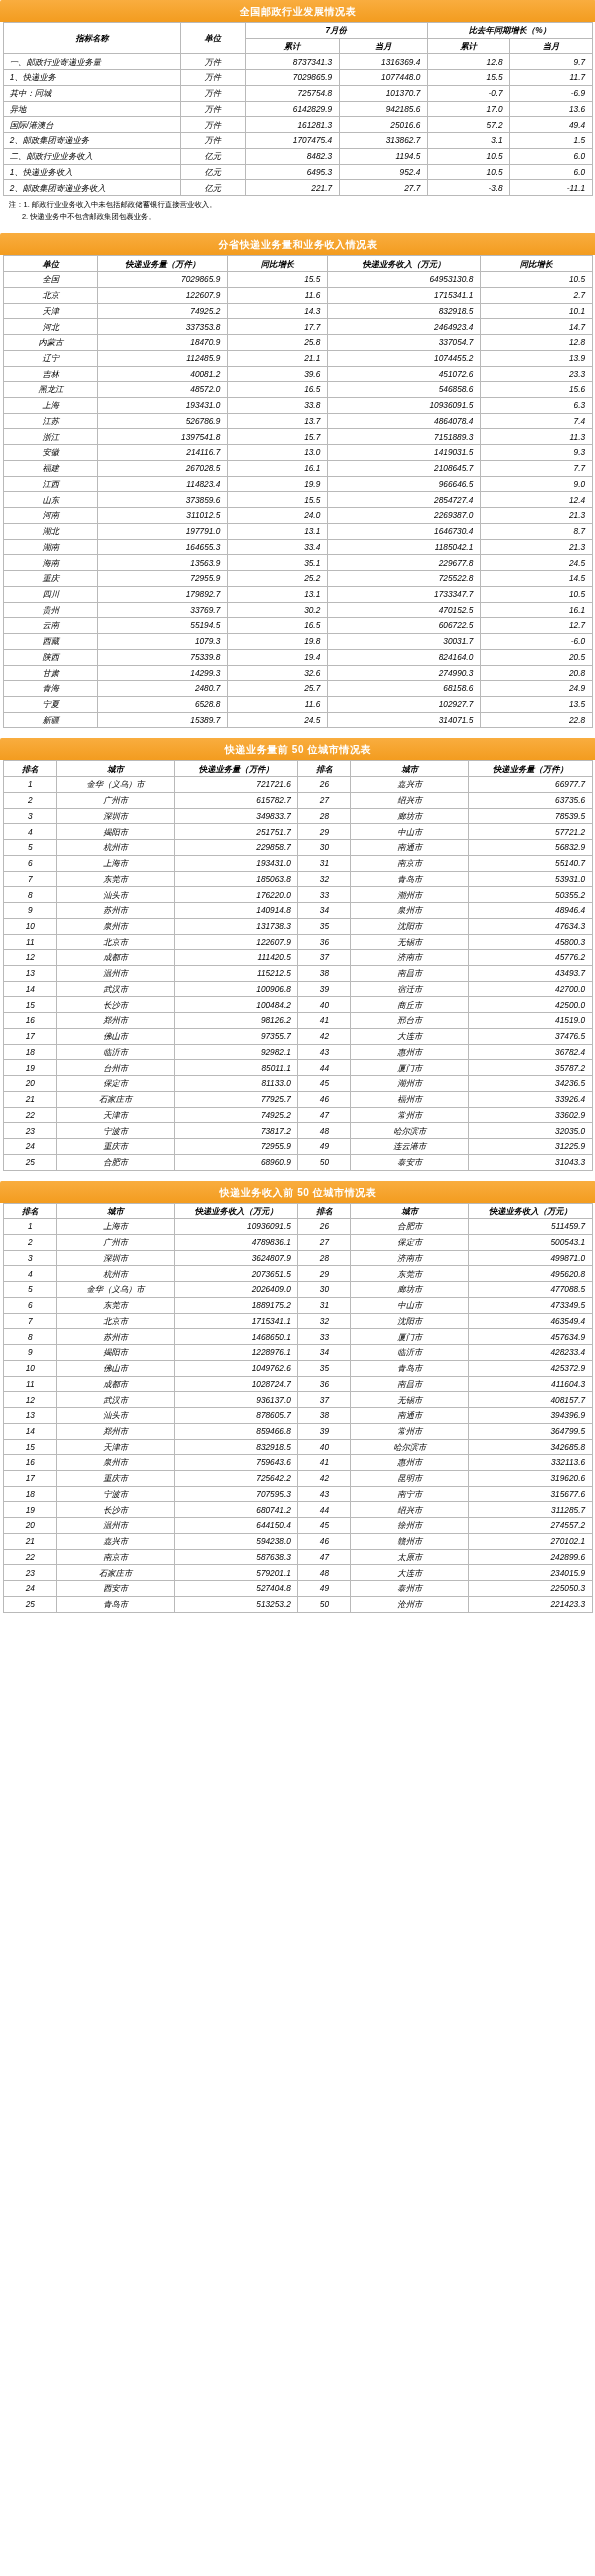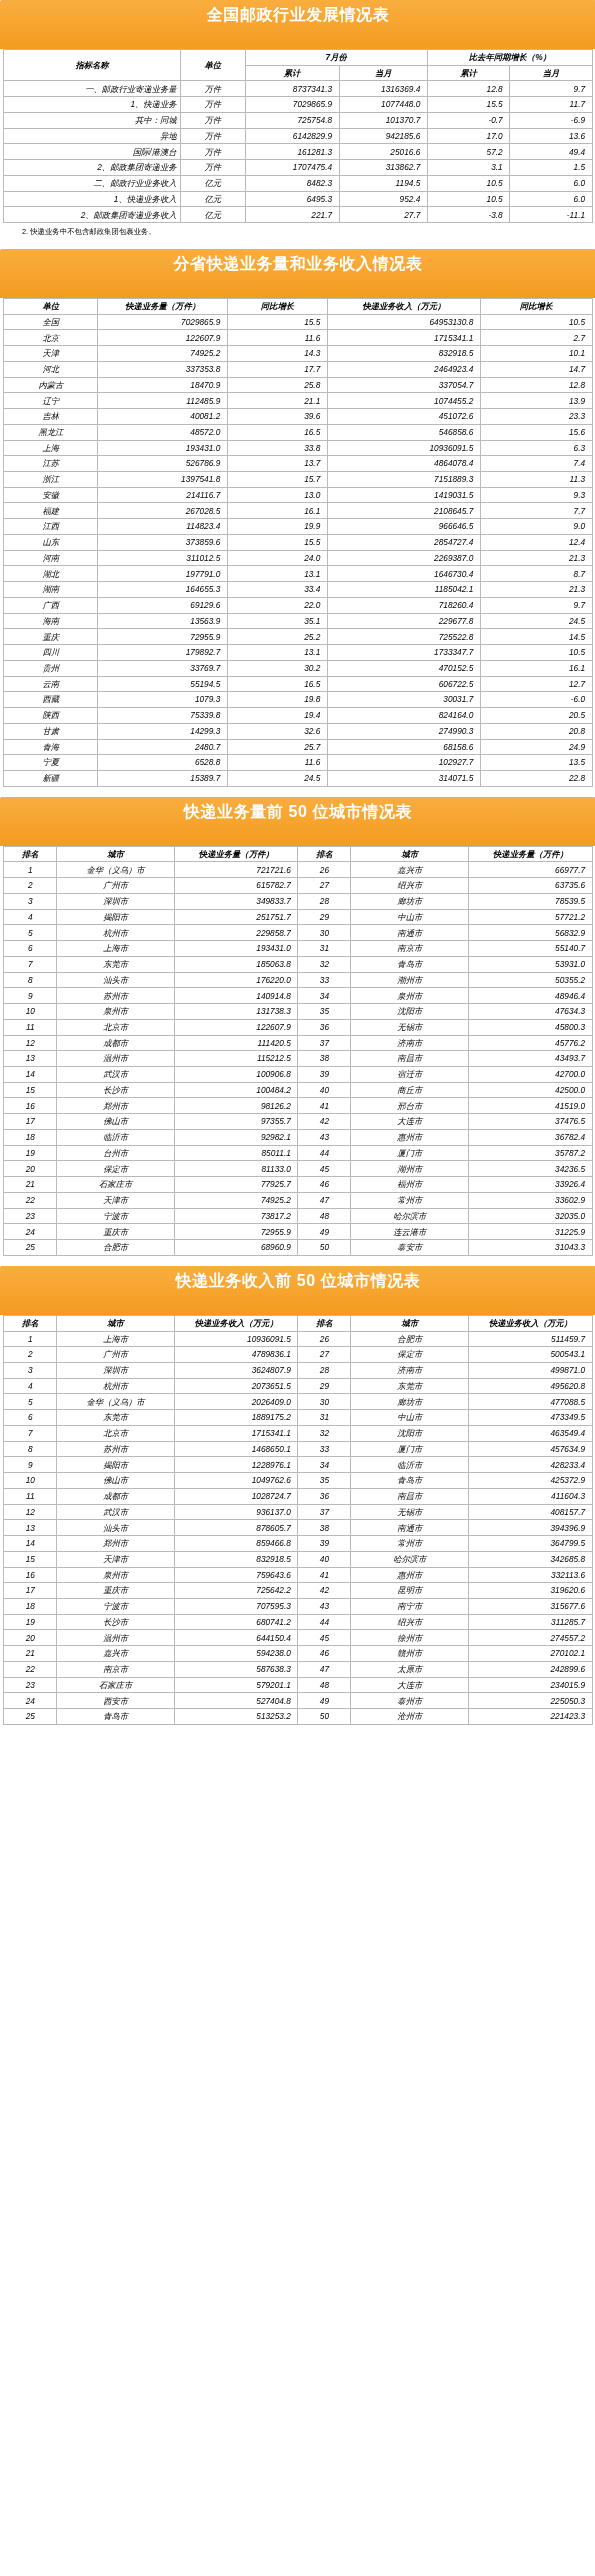"全国邮政行业发展情况表" .title-bar { font-size: 16px -> 10px; padding: 5px 0 23px 0 -> 5px 0 3px 0 }
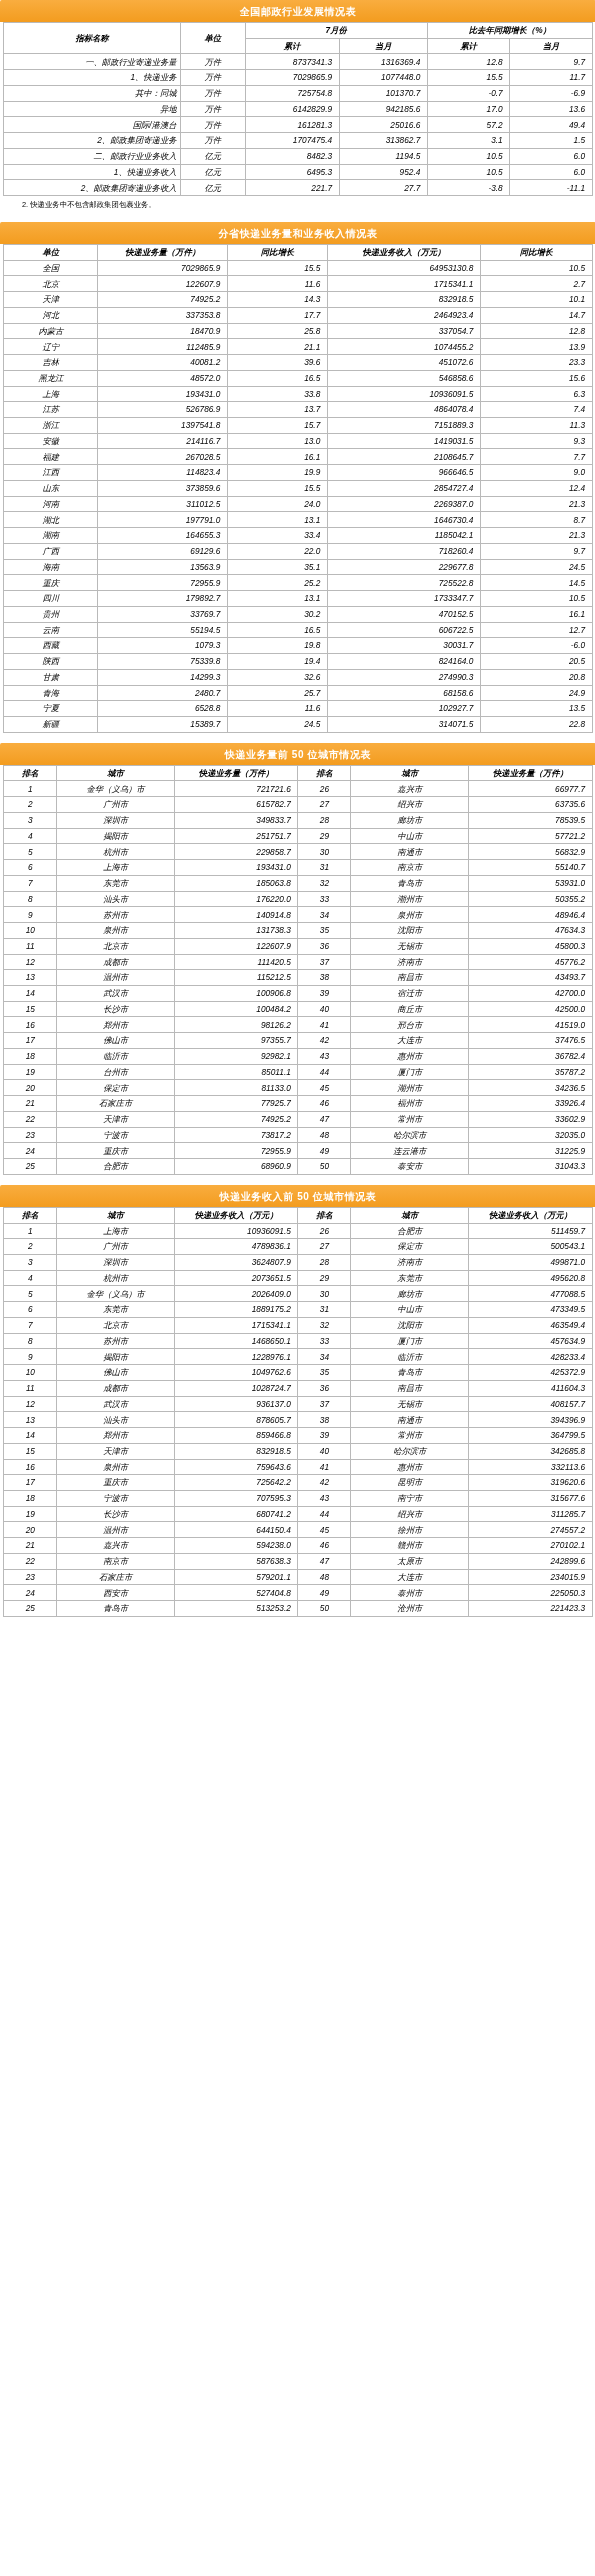"一、邮政行业寄递业务量" td.left { text-align: right -> left }
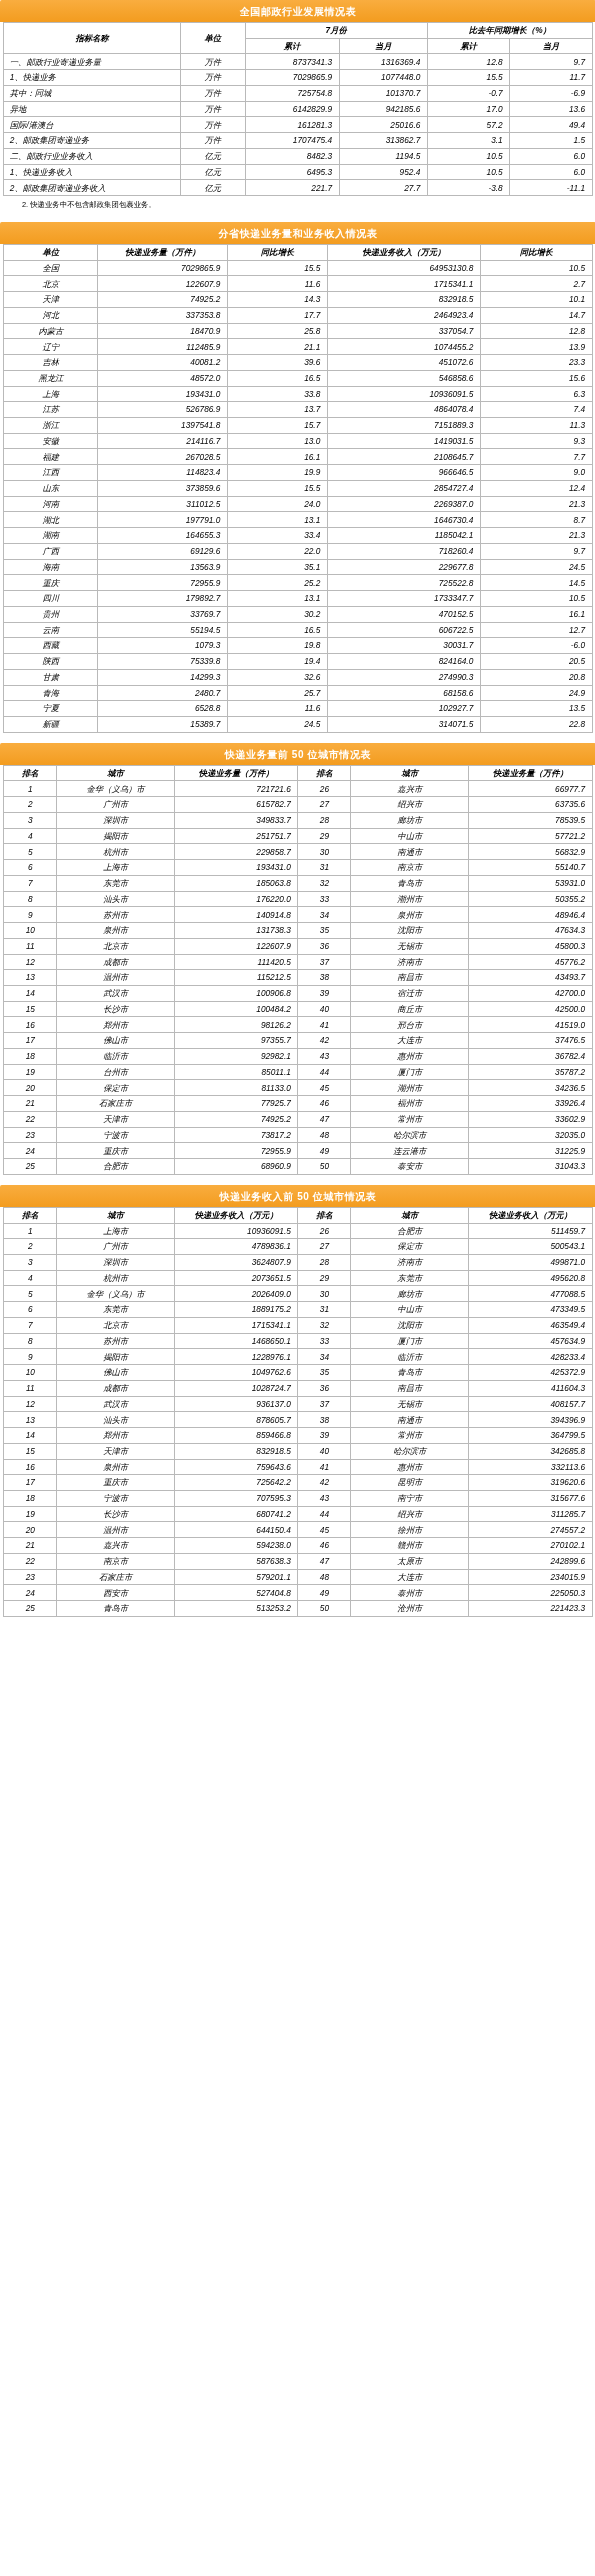"注：1. 邮政行业业务收入中未包括邮政储蓄银行直接营业收入。" div { html: none -> <div>注：1. 邮政行业业务收入中未包括邮政储蓄银行直接营业收入。</div> }
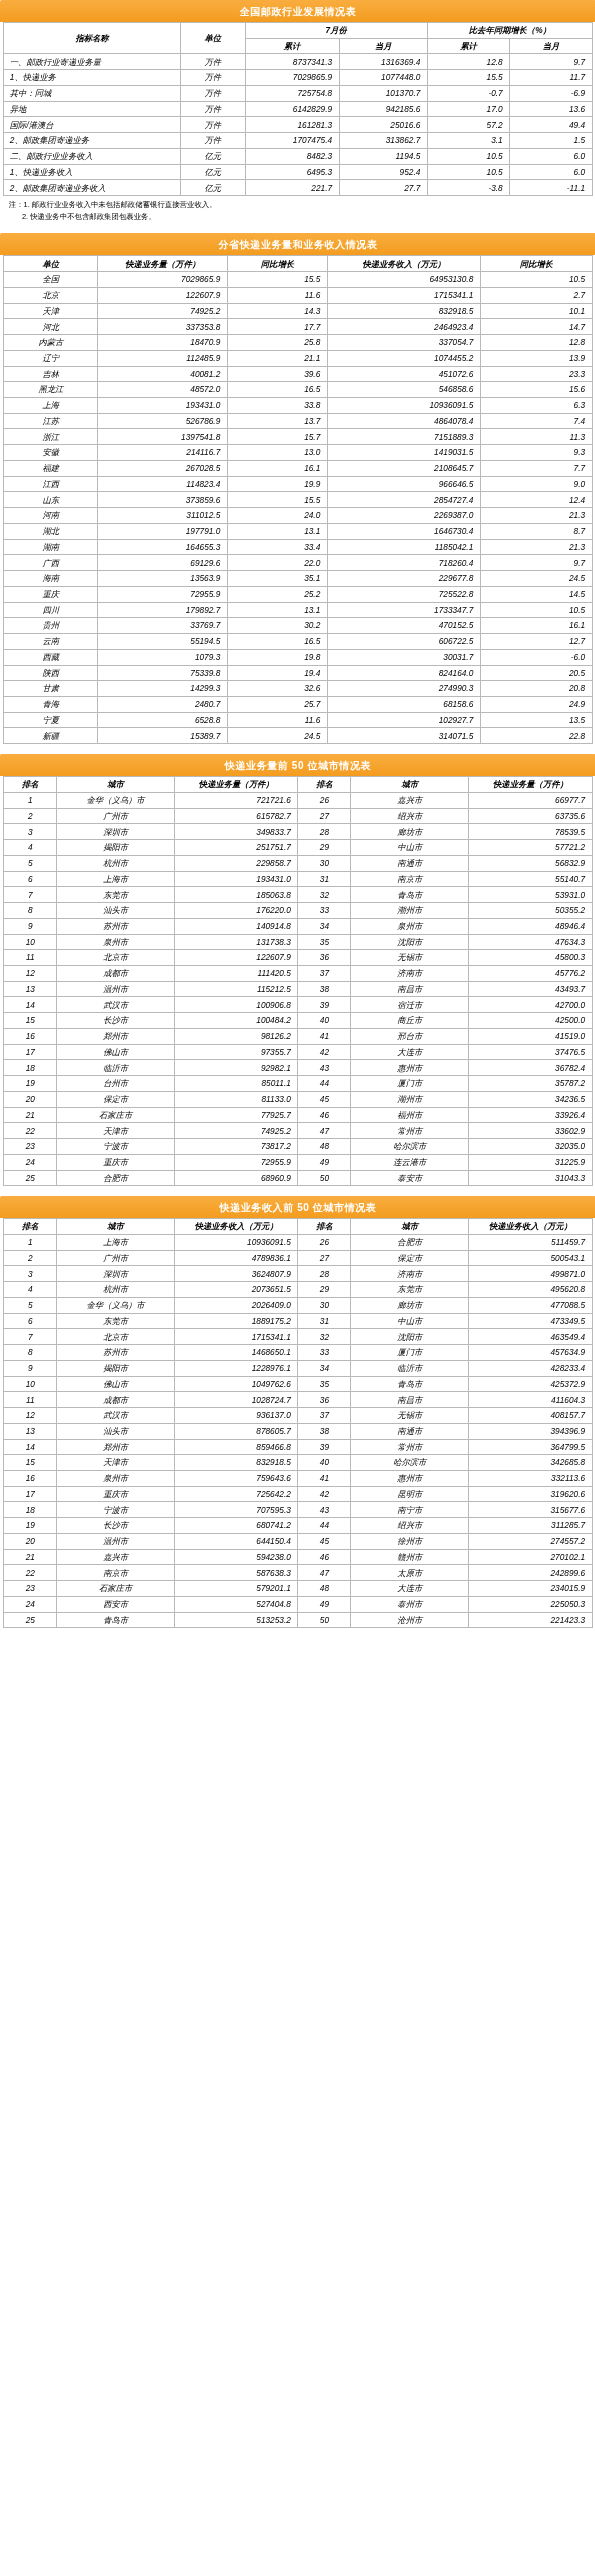"广西" tr { html: <tr> <td>广西</td> <td>69129.6</td> <td>22.0</td> <td>718260.4</td> <td>9.7</td> </tr> -> none }
